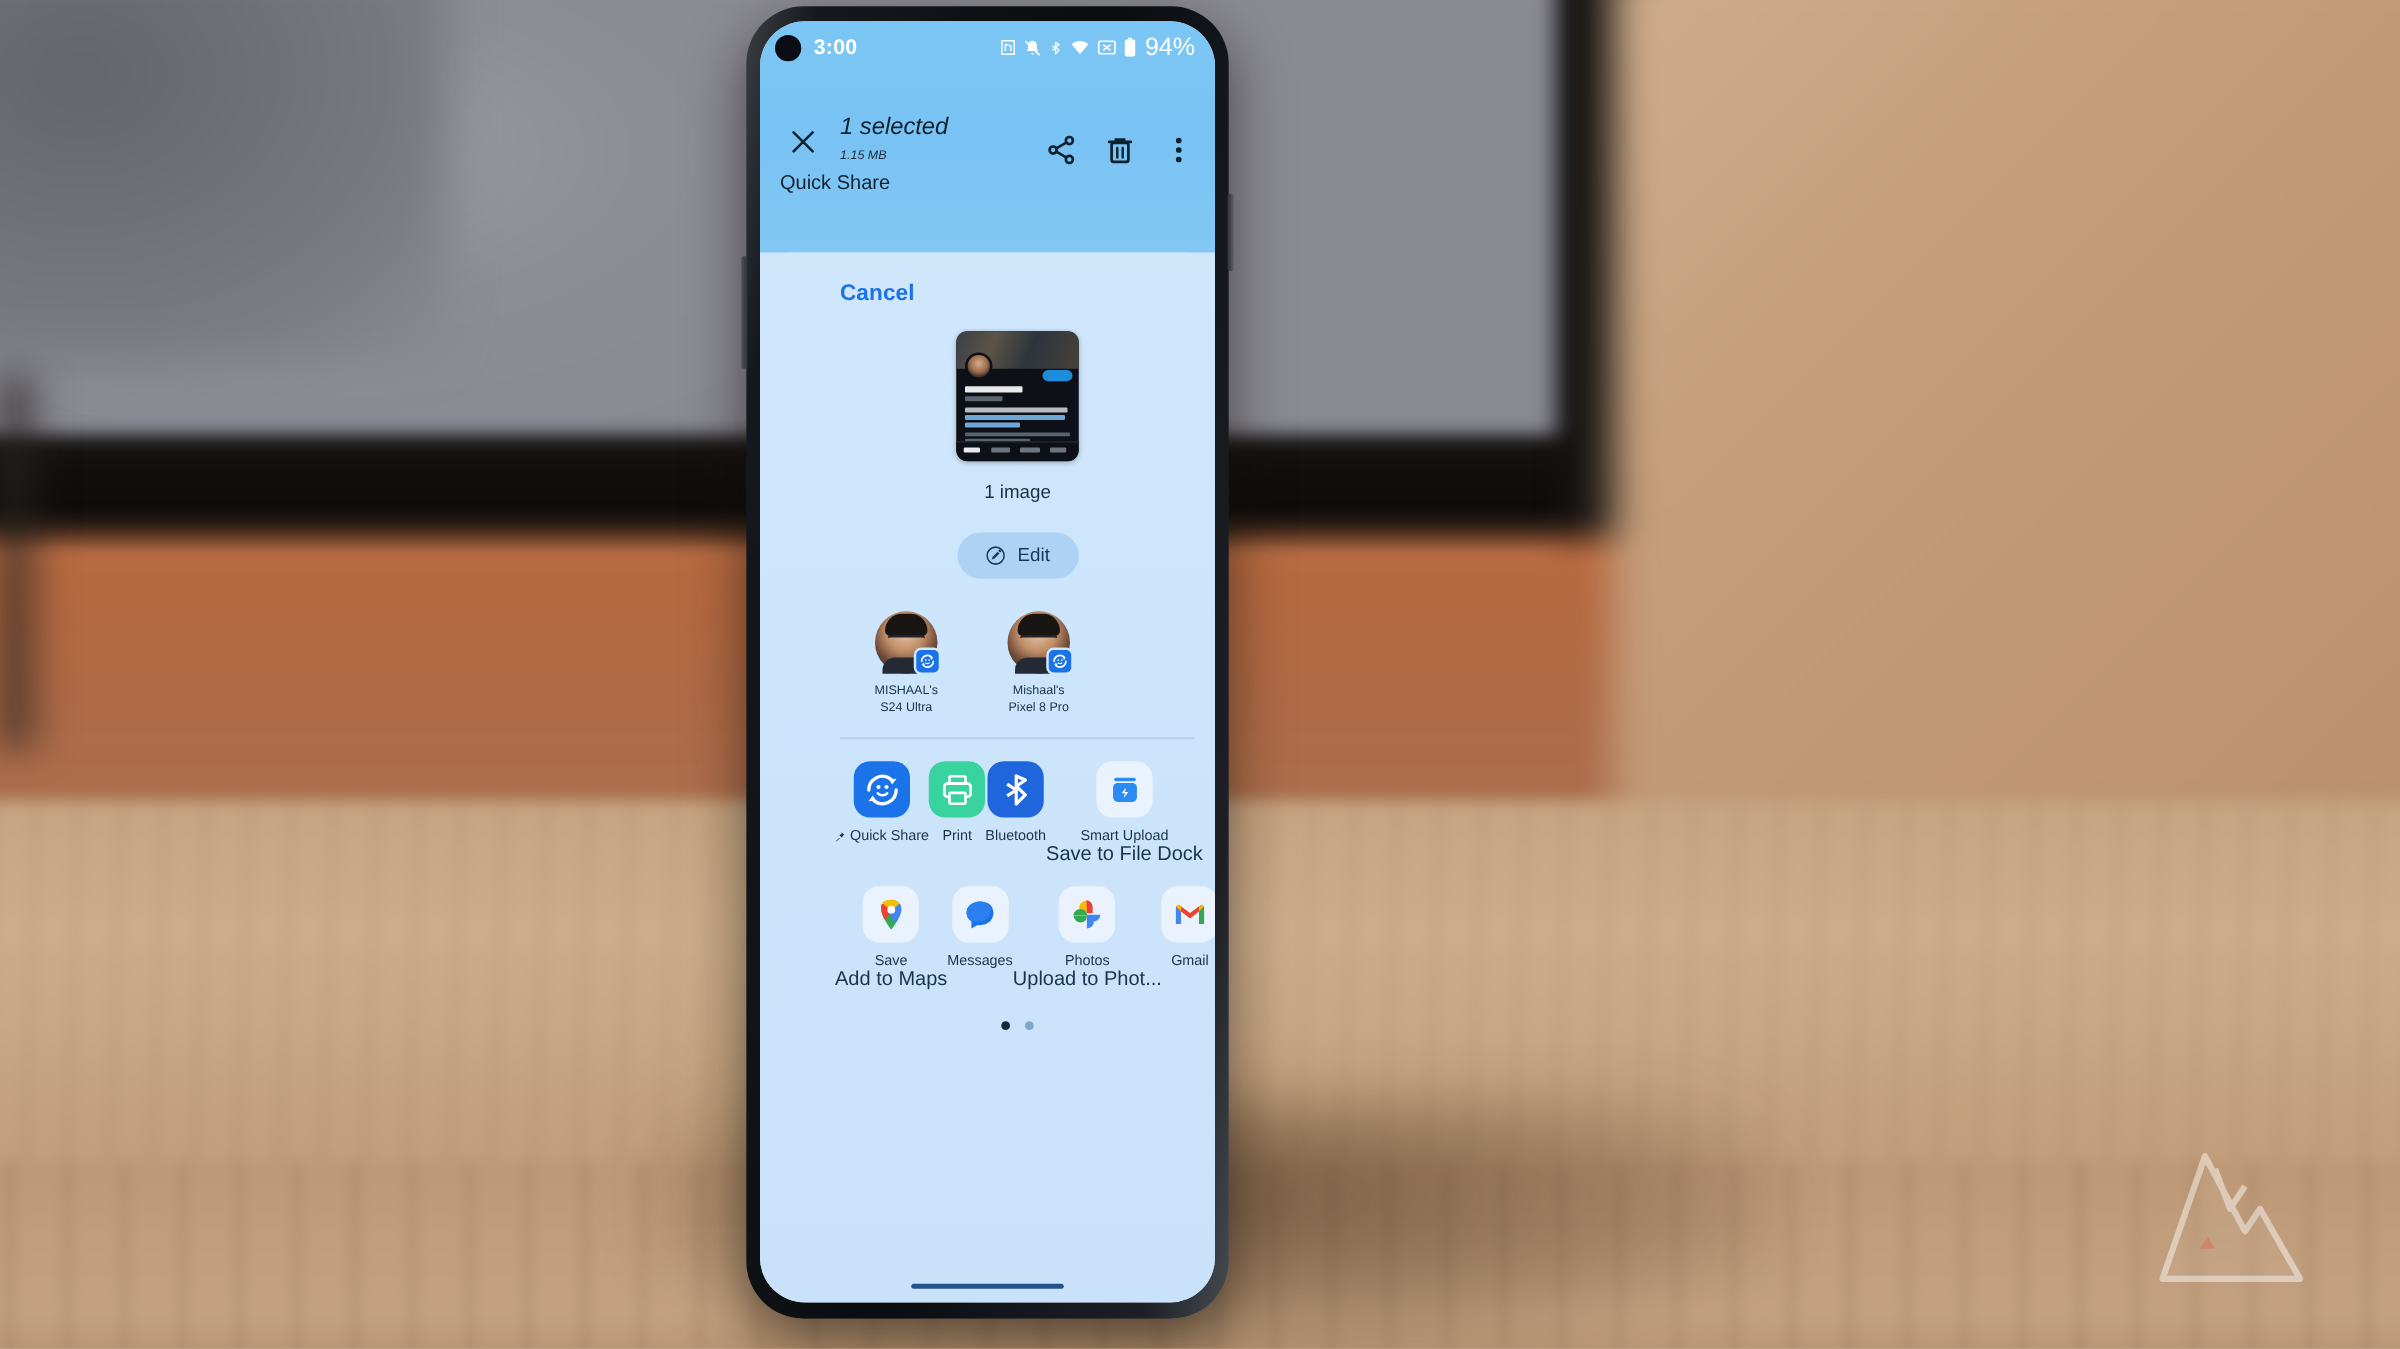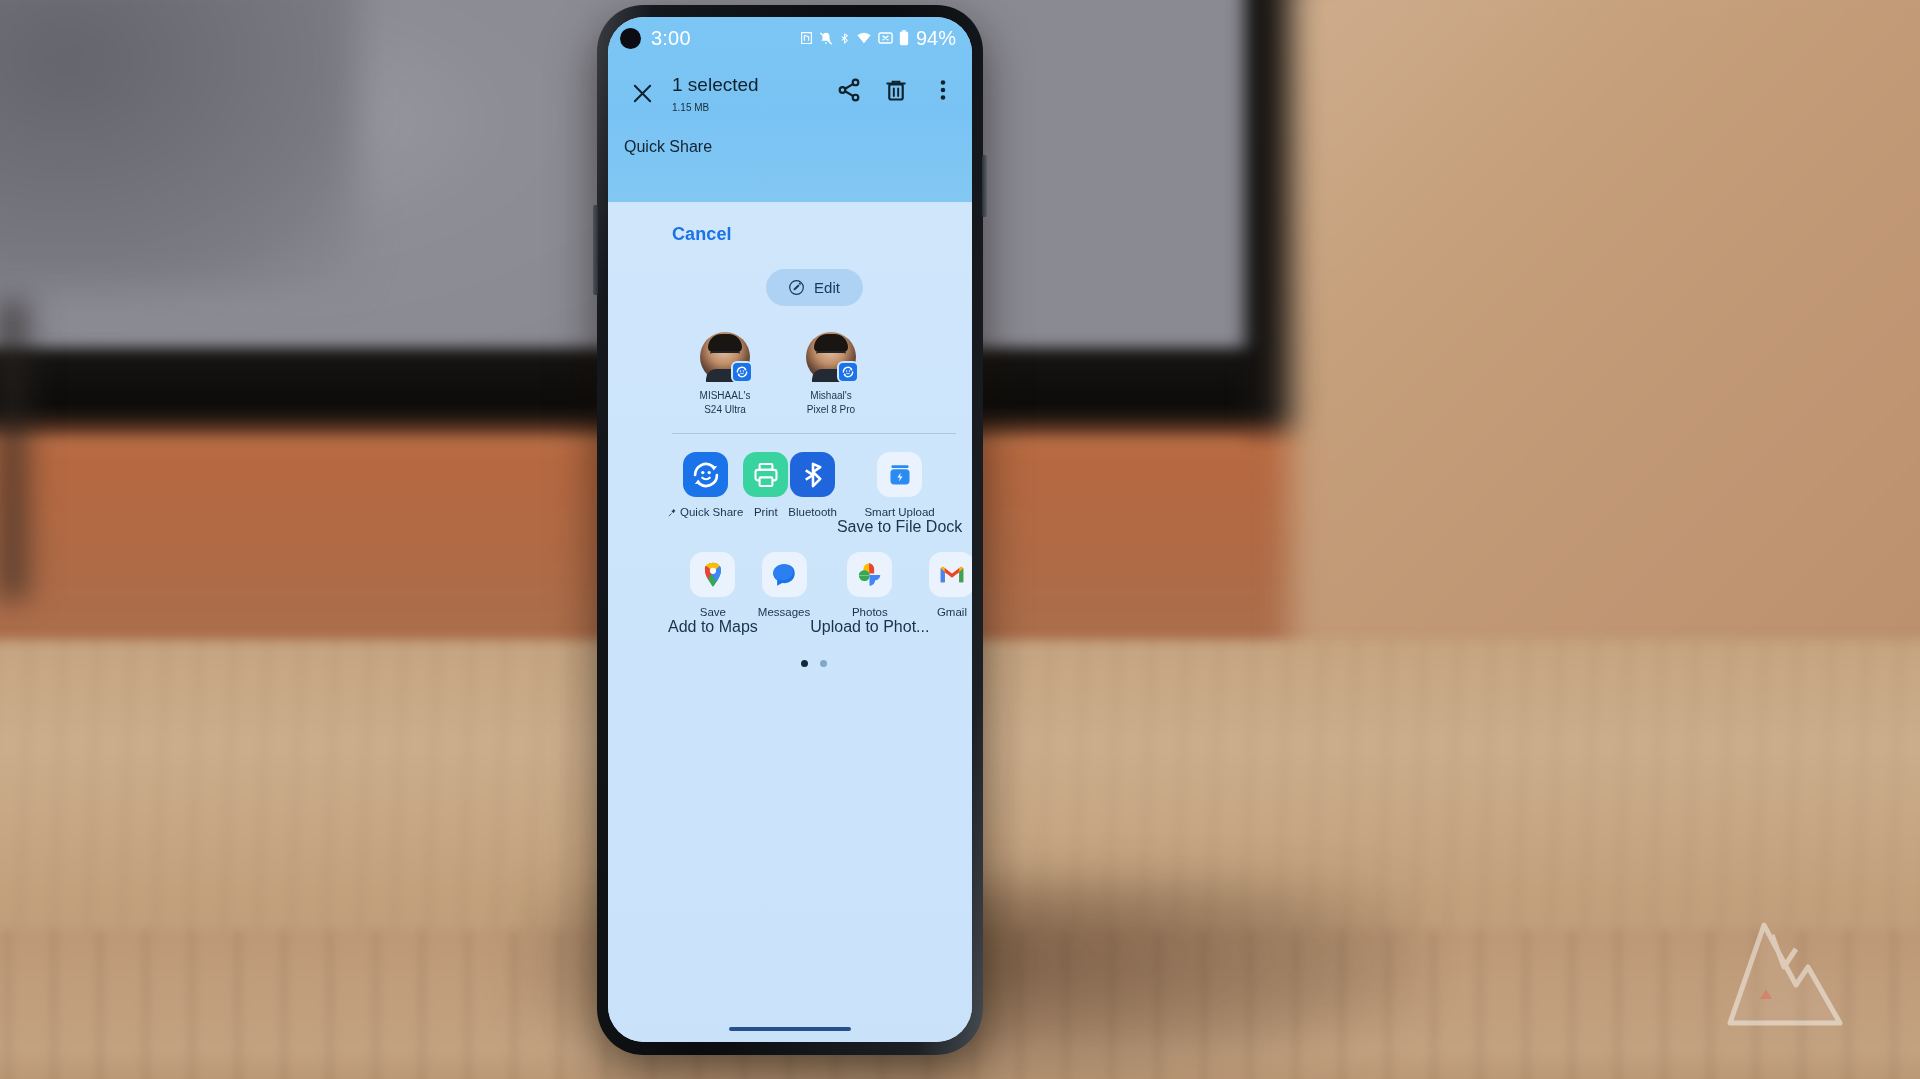"3:00" #status-time { font-size: 20px -> 17px; font-weight: 400 -> 700 }
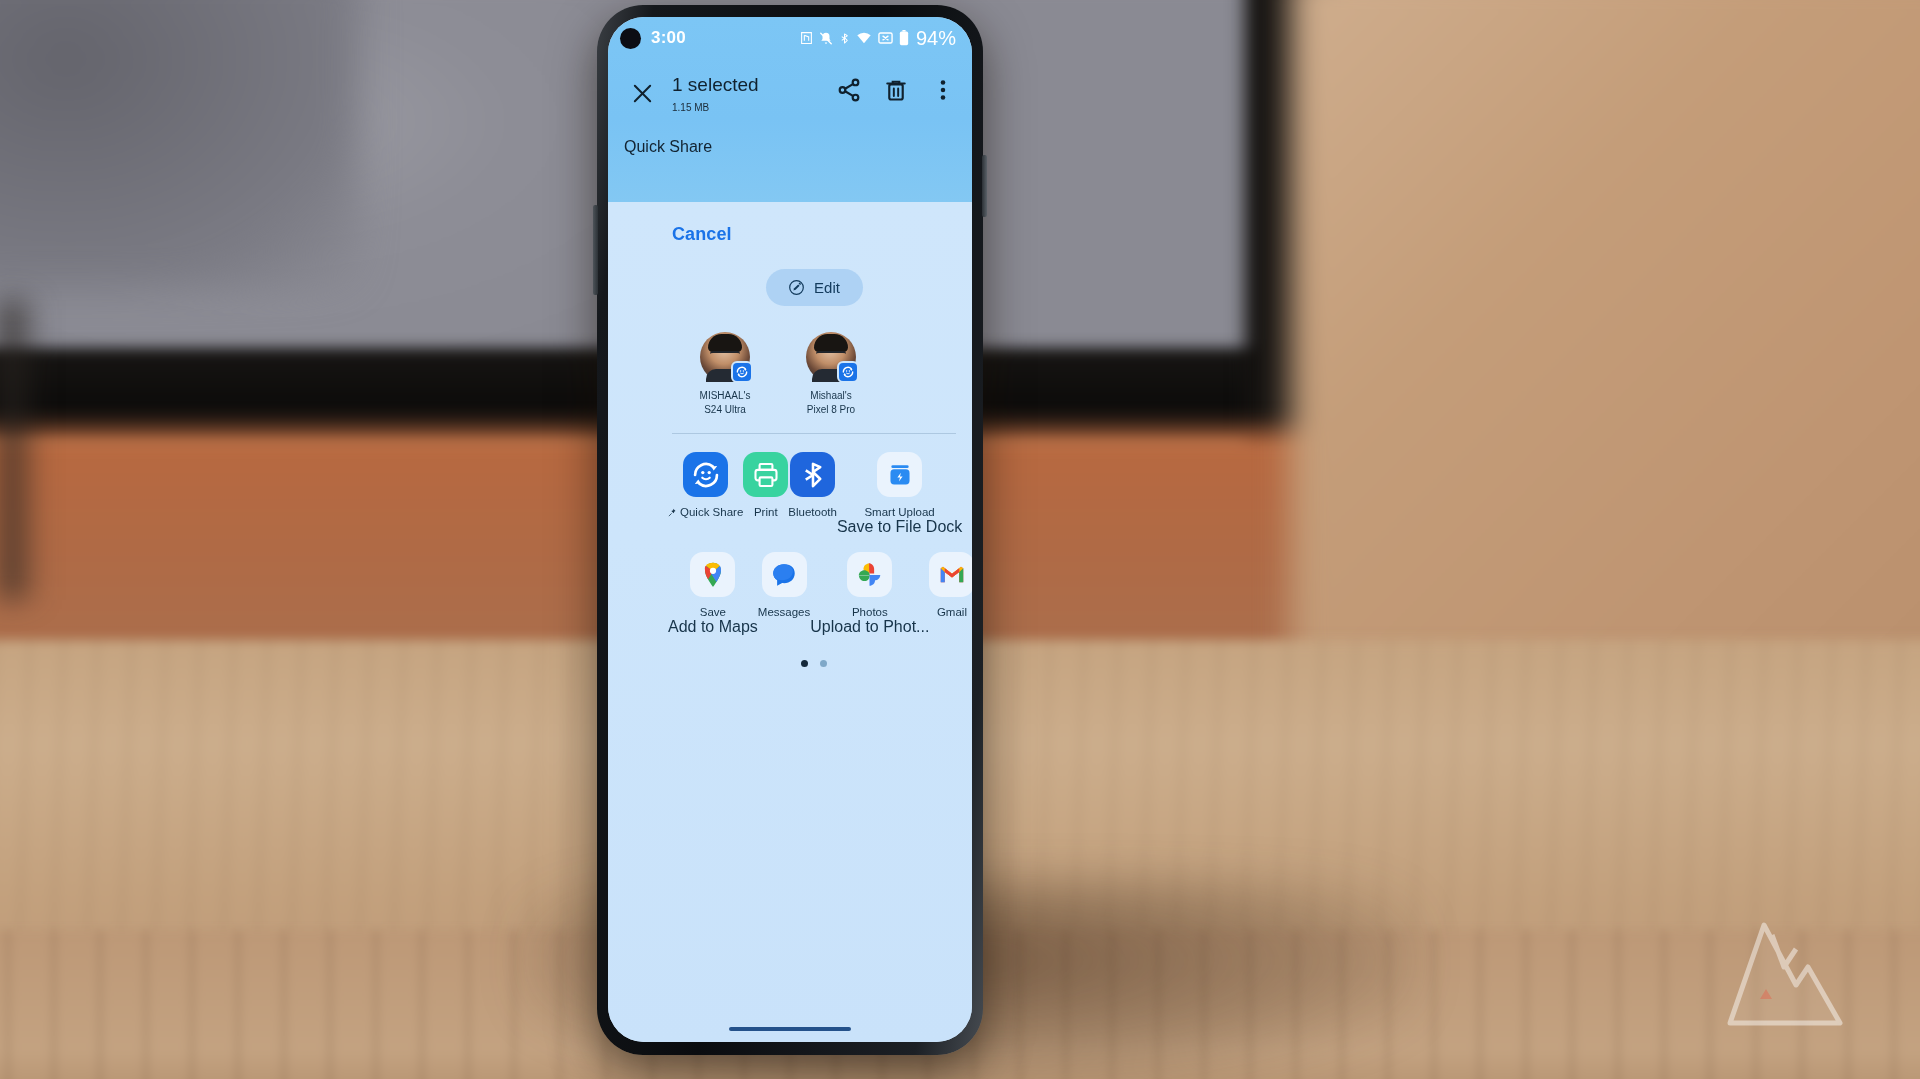"1 selected" #action-bar { align-items: flex-start -> flex-end; font-style: none -> italic }
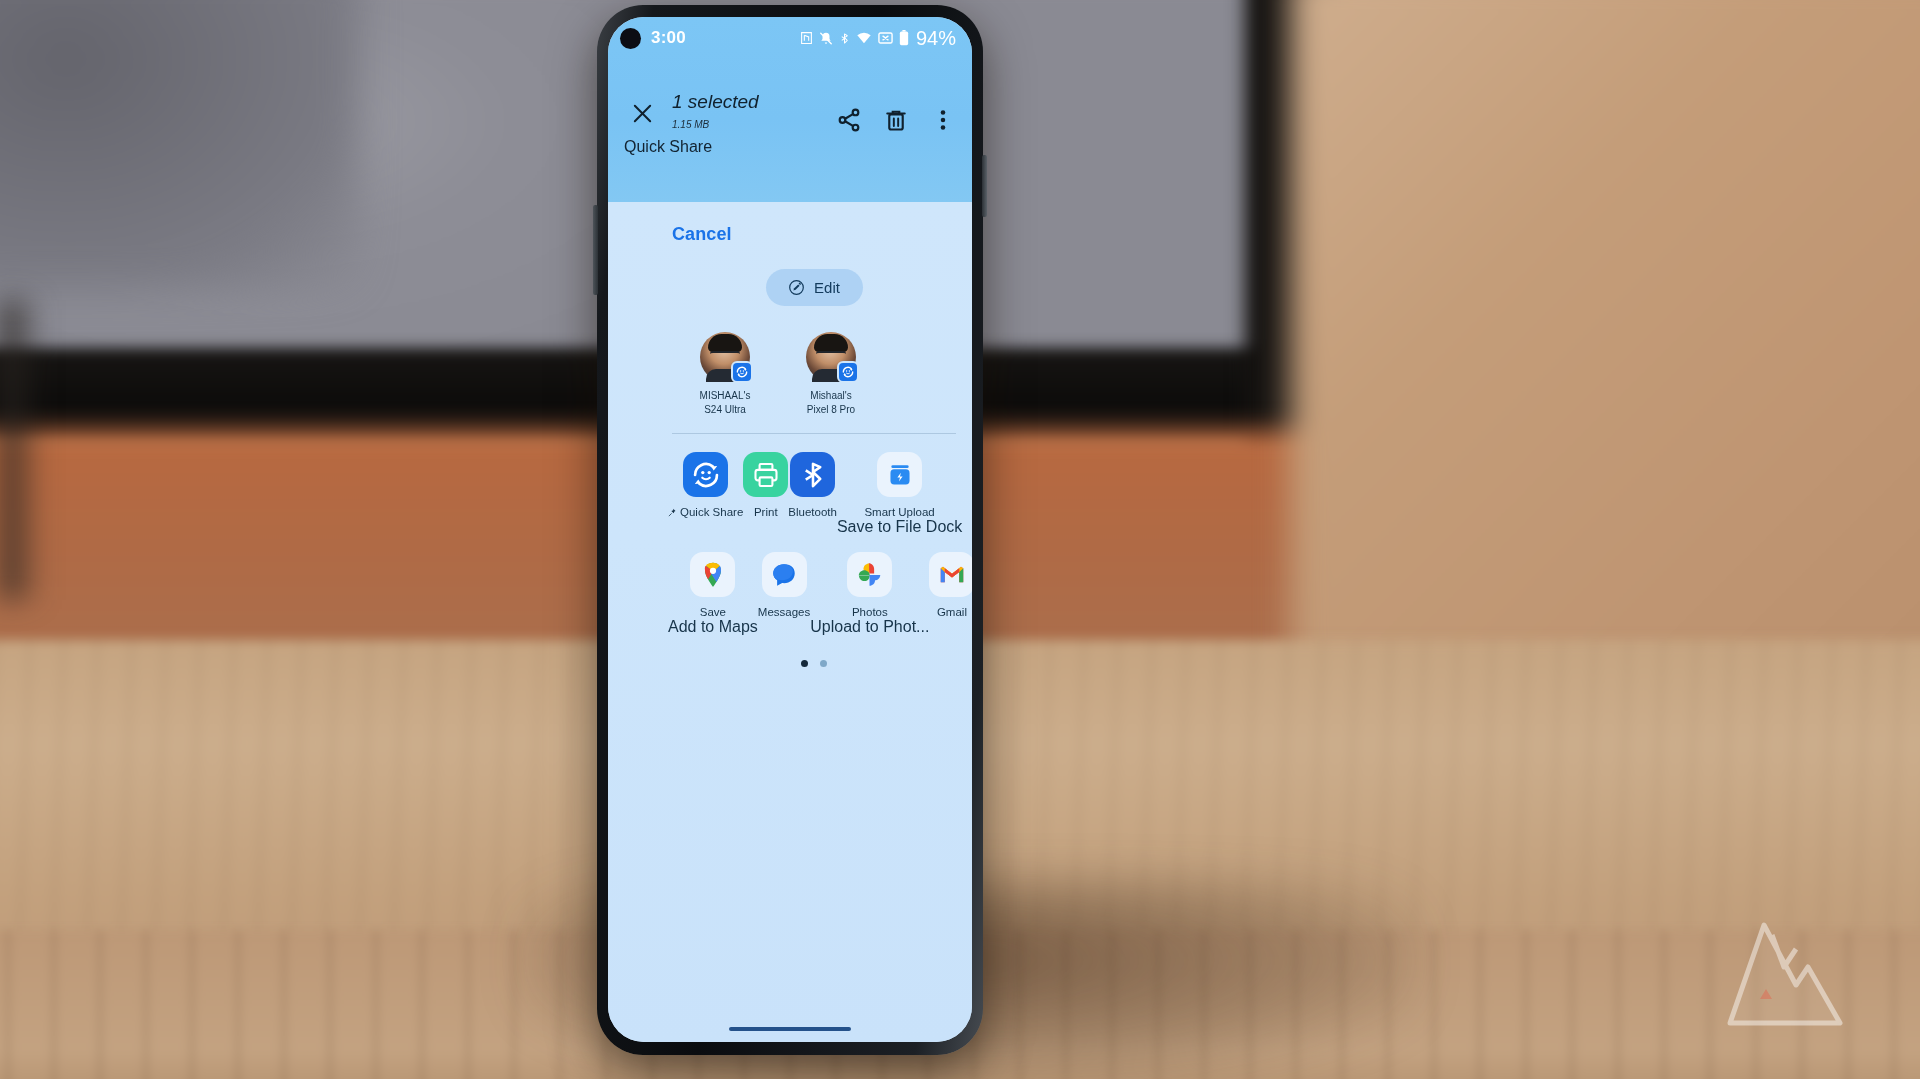"1 image" div { html: none -> <div> <div> <div></div> <div></div> <div></div> <div></div> <div></div> <div></div> <div></div> <div></div> <div></div> <div></div> <div></div> <div> <span></span> <span></span> <span></span> <span></span> </div> </div> <div>1 image</div> </div> }
